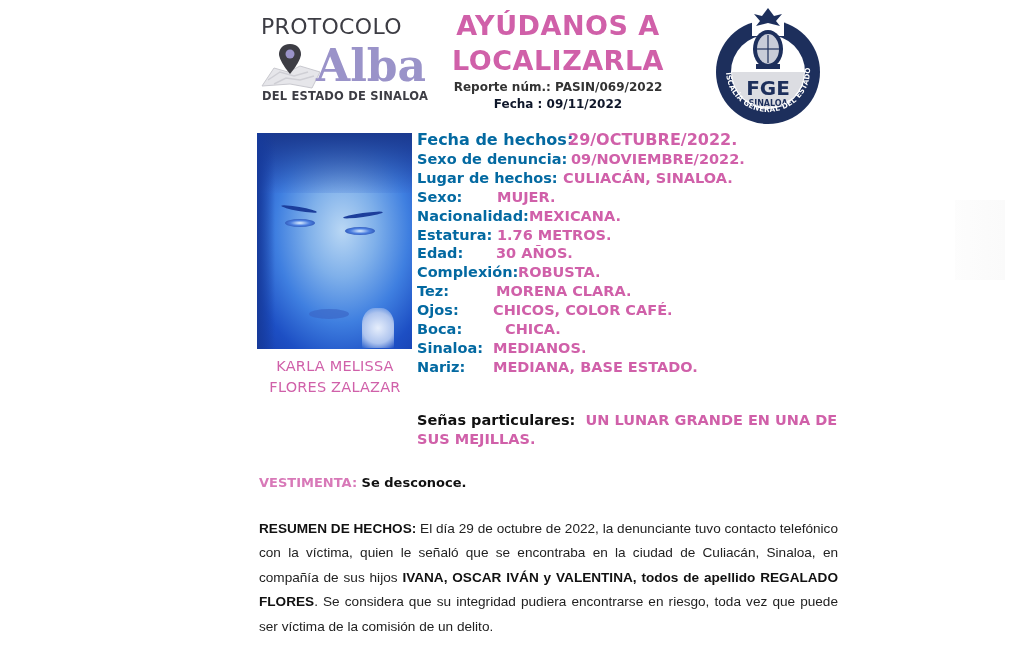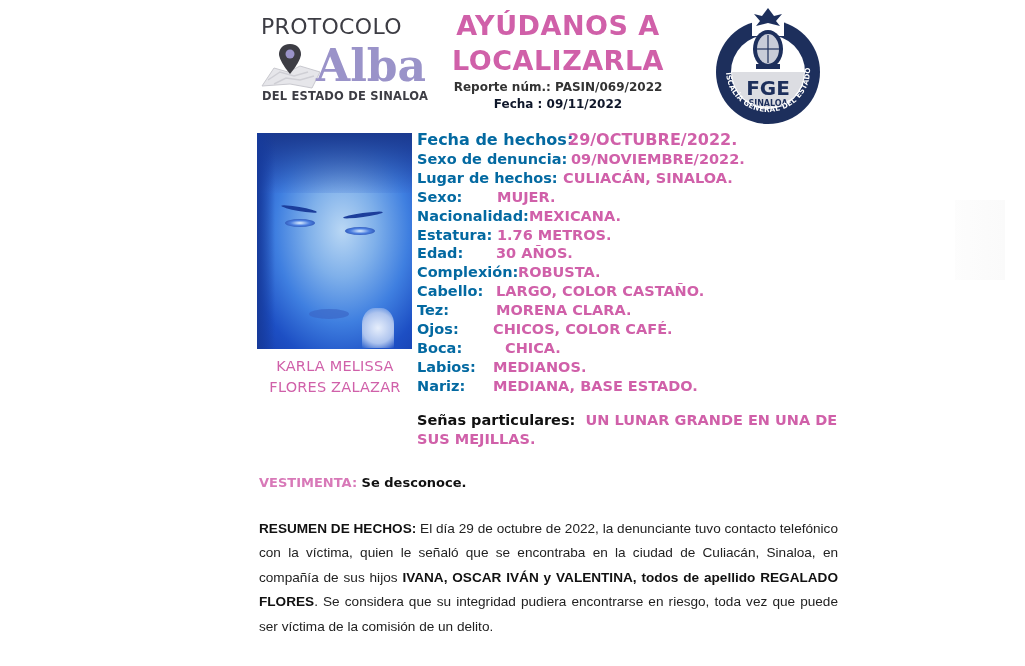"Cabello:" div.row { html: <div> <span>Cabello:</span> <span>LARGO, COLOR CASTAÑO.</span> </div> -> none }
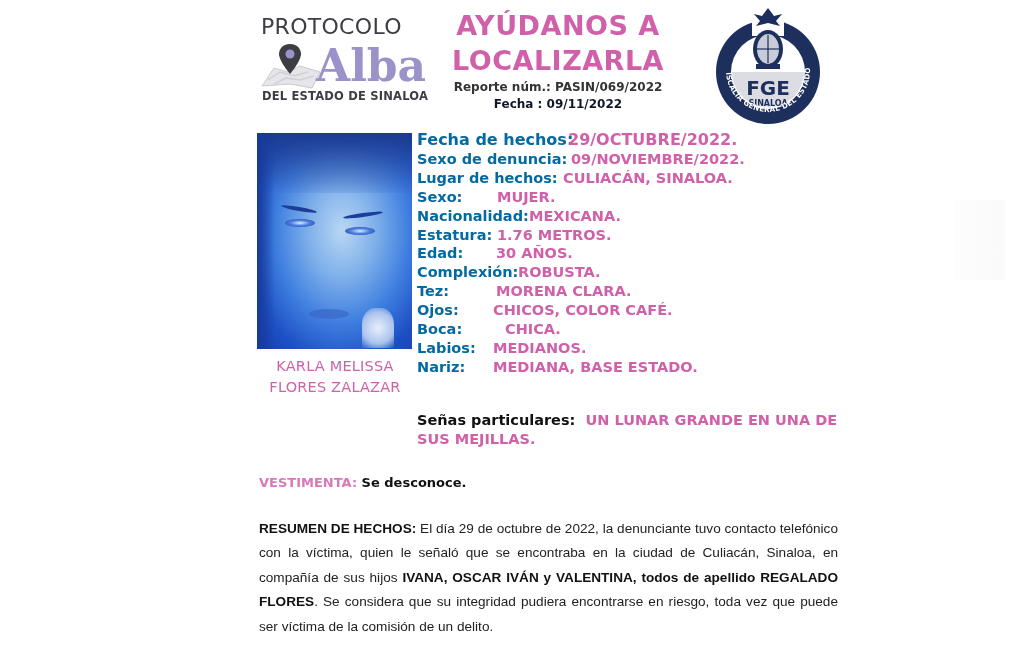"Labios:" span.lbl { text: Labios -> Sinaloa }
